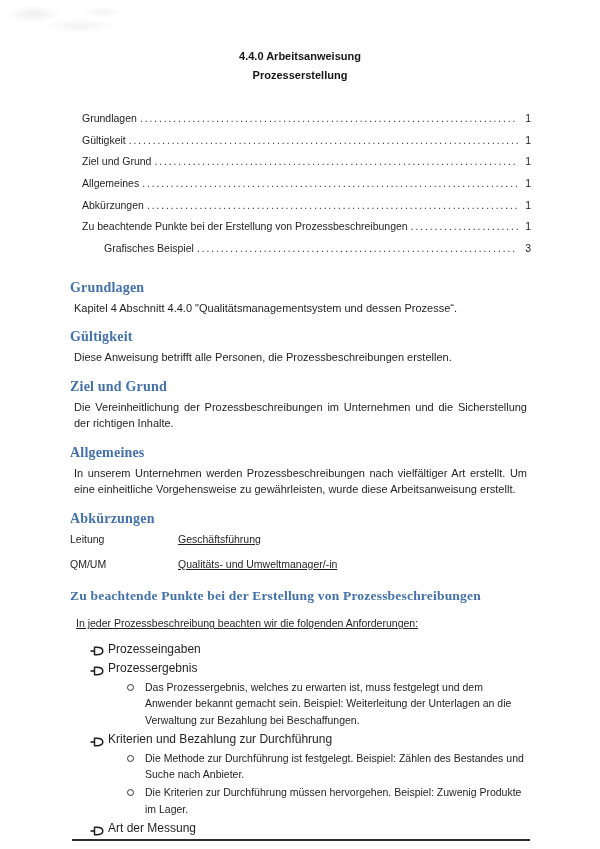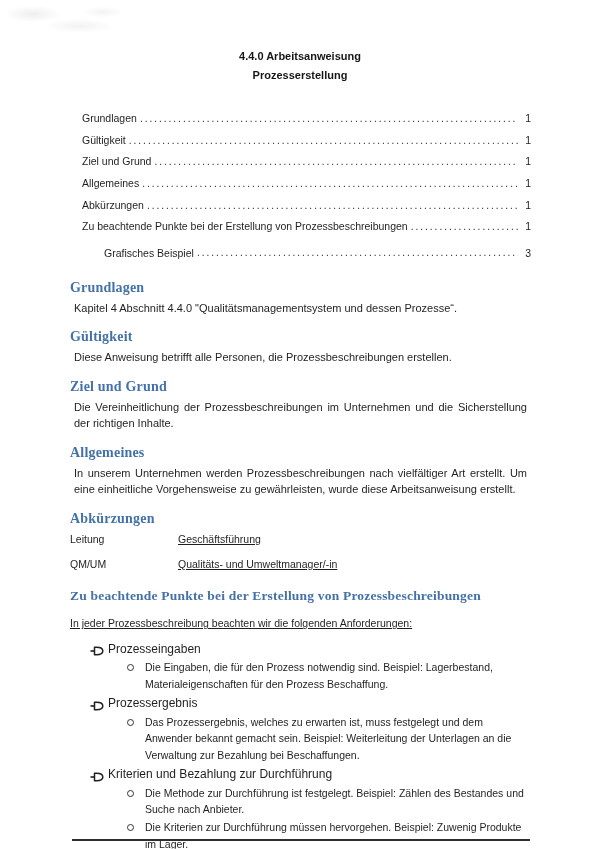"Grafisches Beispiel" .toc-entry.lvl1 { align-items: center -> none }
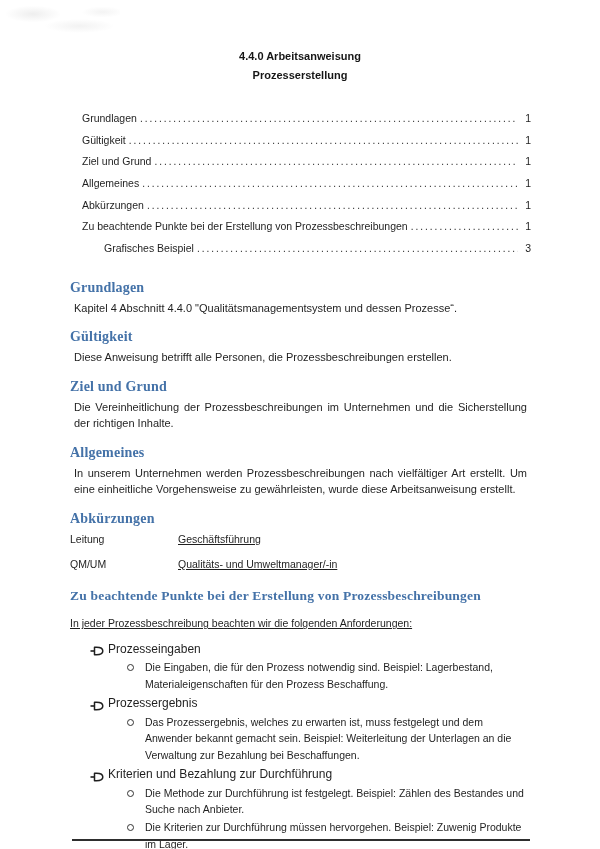"In jeder Prozessbeschreibung beachten" .req-intro { margin: 11px 0 9px 0 -> 11px 0 9px 6px }
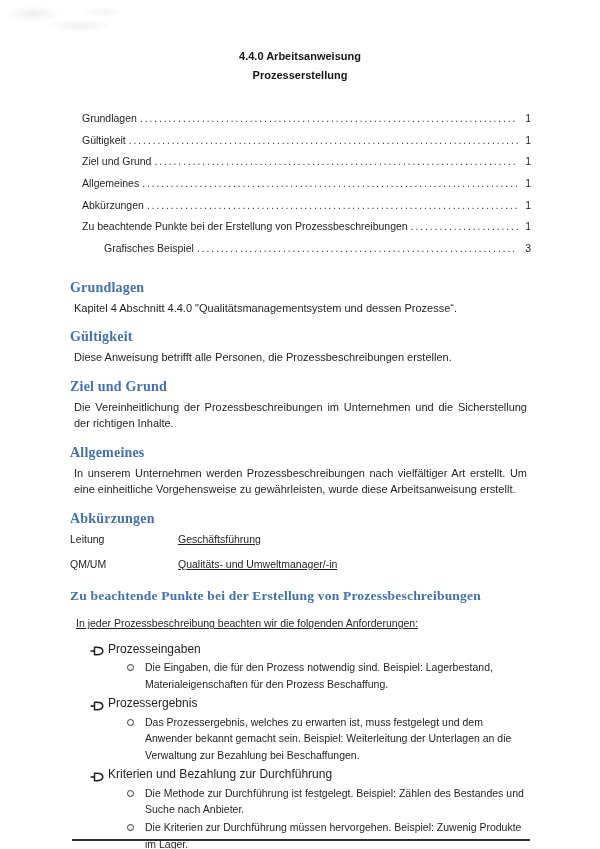"Die Eingaben, die für den" li.req-detail { html: <li><span></span><span>Die Eingaben, die für den Prozess notwendig sind. Beispiel: Lagerbestand, Materialeigenschaften für den Prozess Beschaffung.</span></li> -> none }
